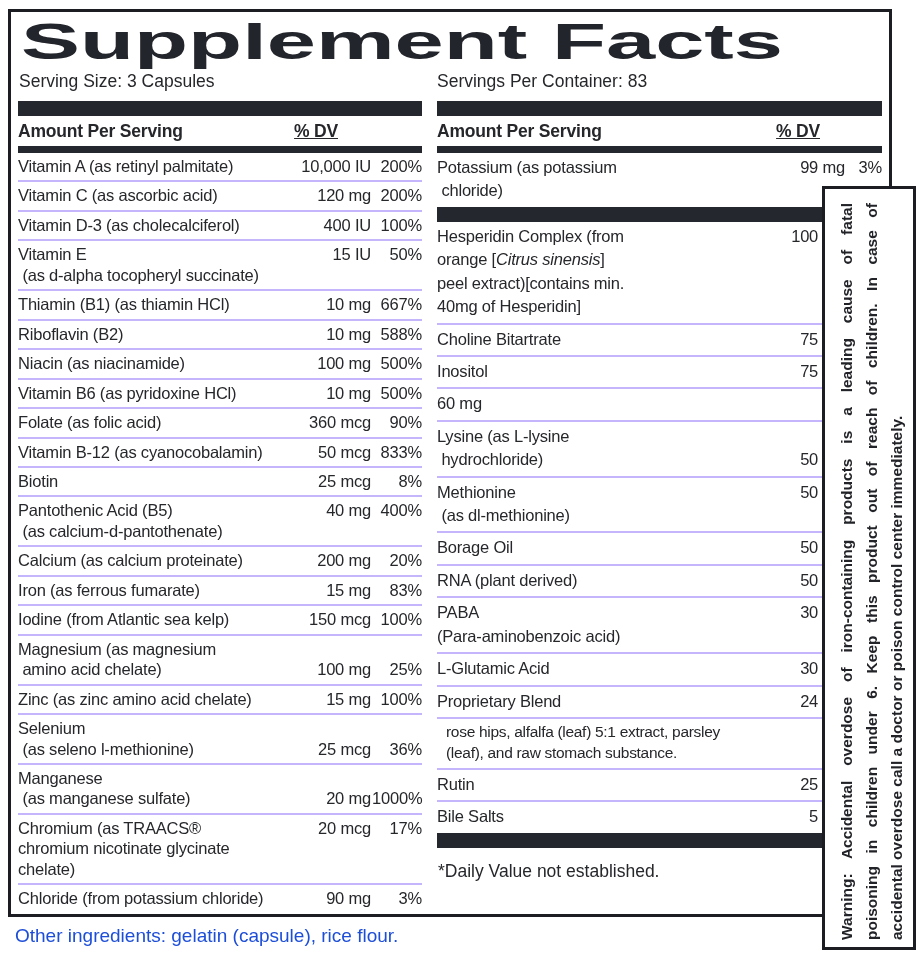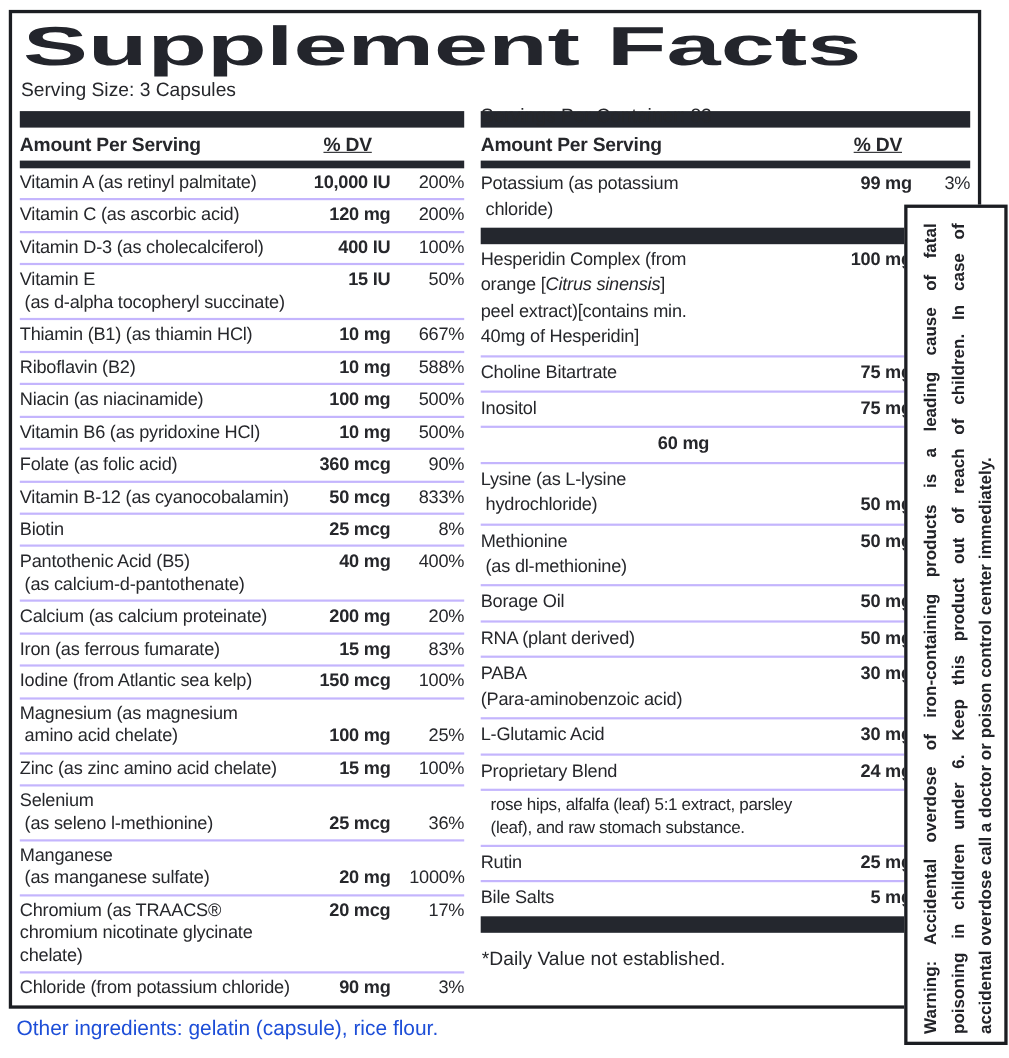"Servings Per Container: 83" .servings-per-container { margin-top: 24px -> none }
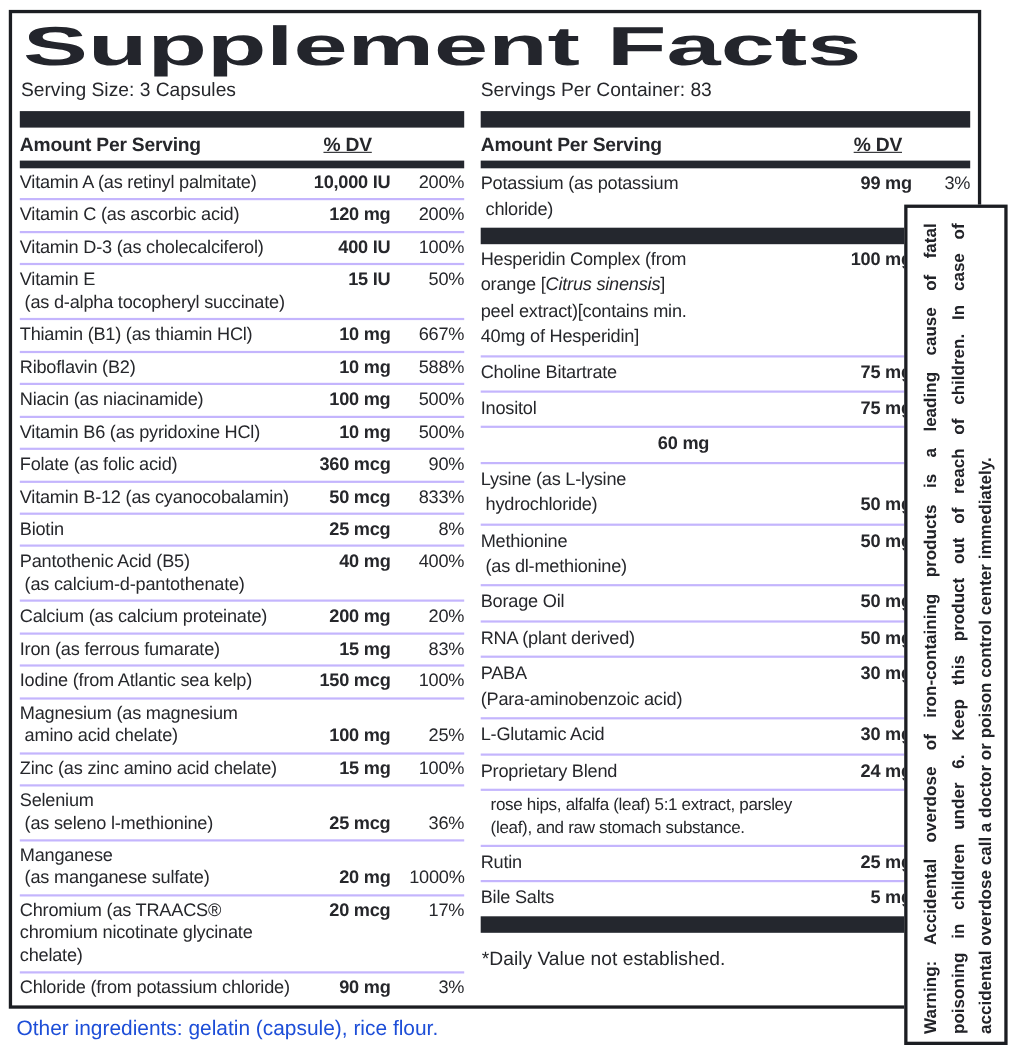"Vitamin A (as retinyl palmitate)" .row { column-gap: 17px -> 1px }
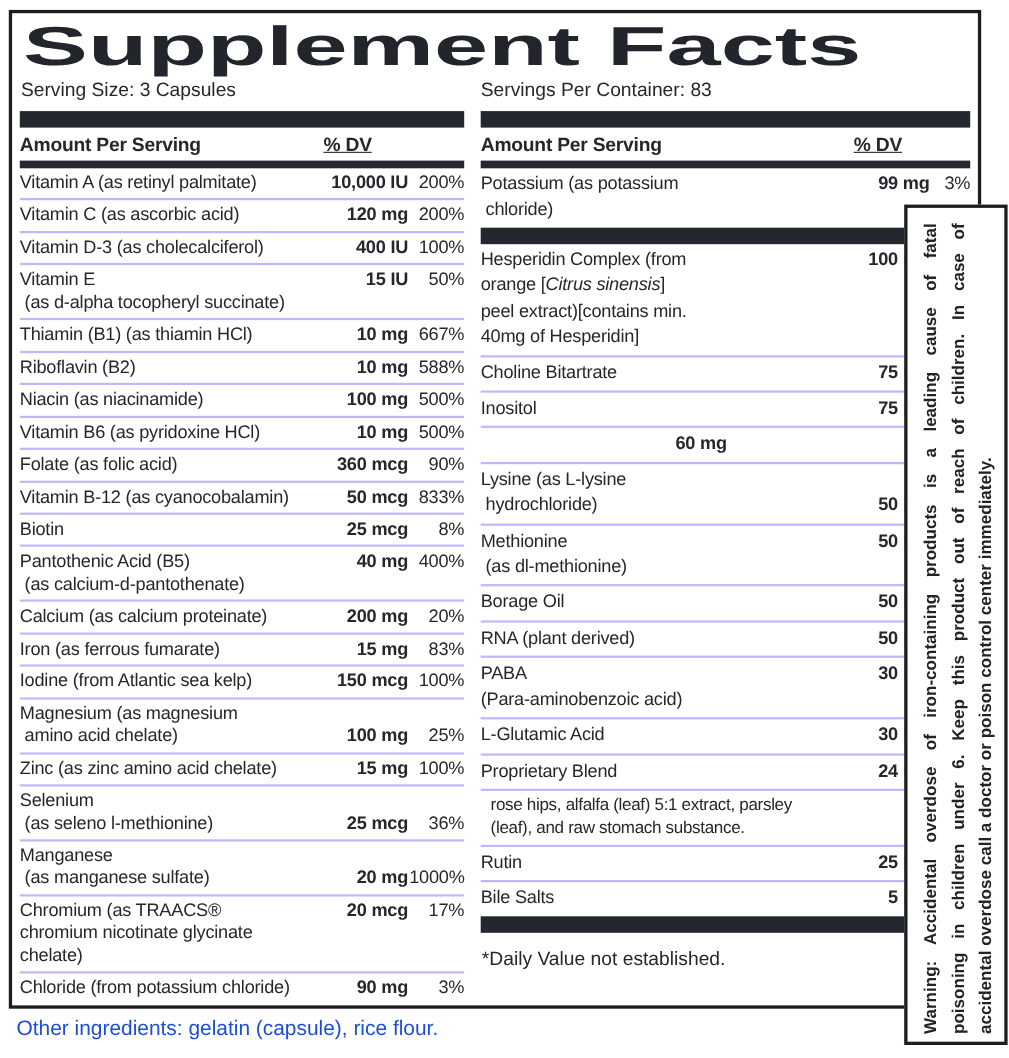"10,000 IU" .row .amt { font-weight: bold -> none; text-align: center -> left }
